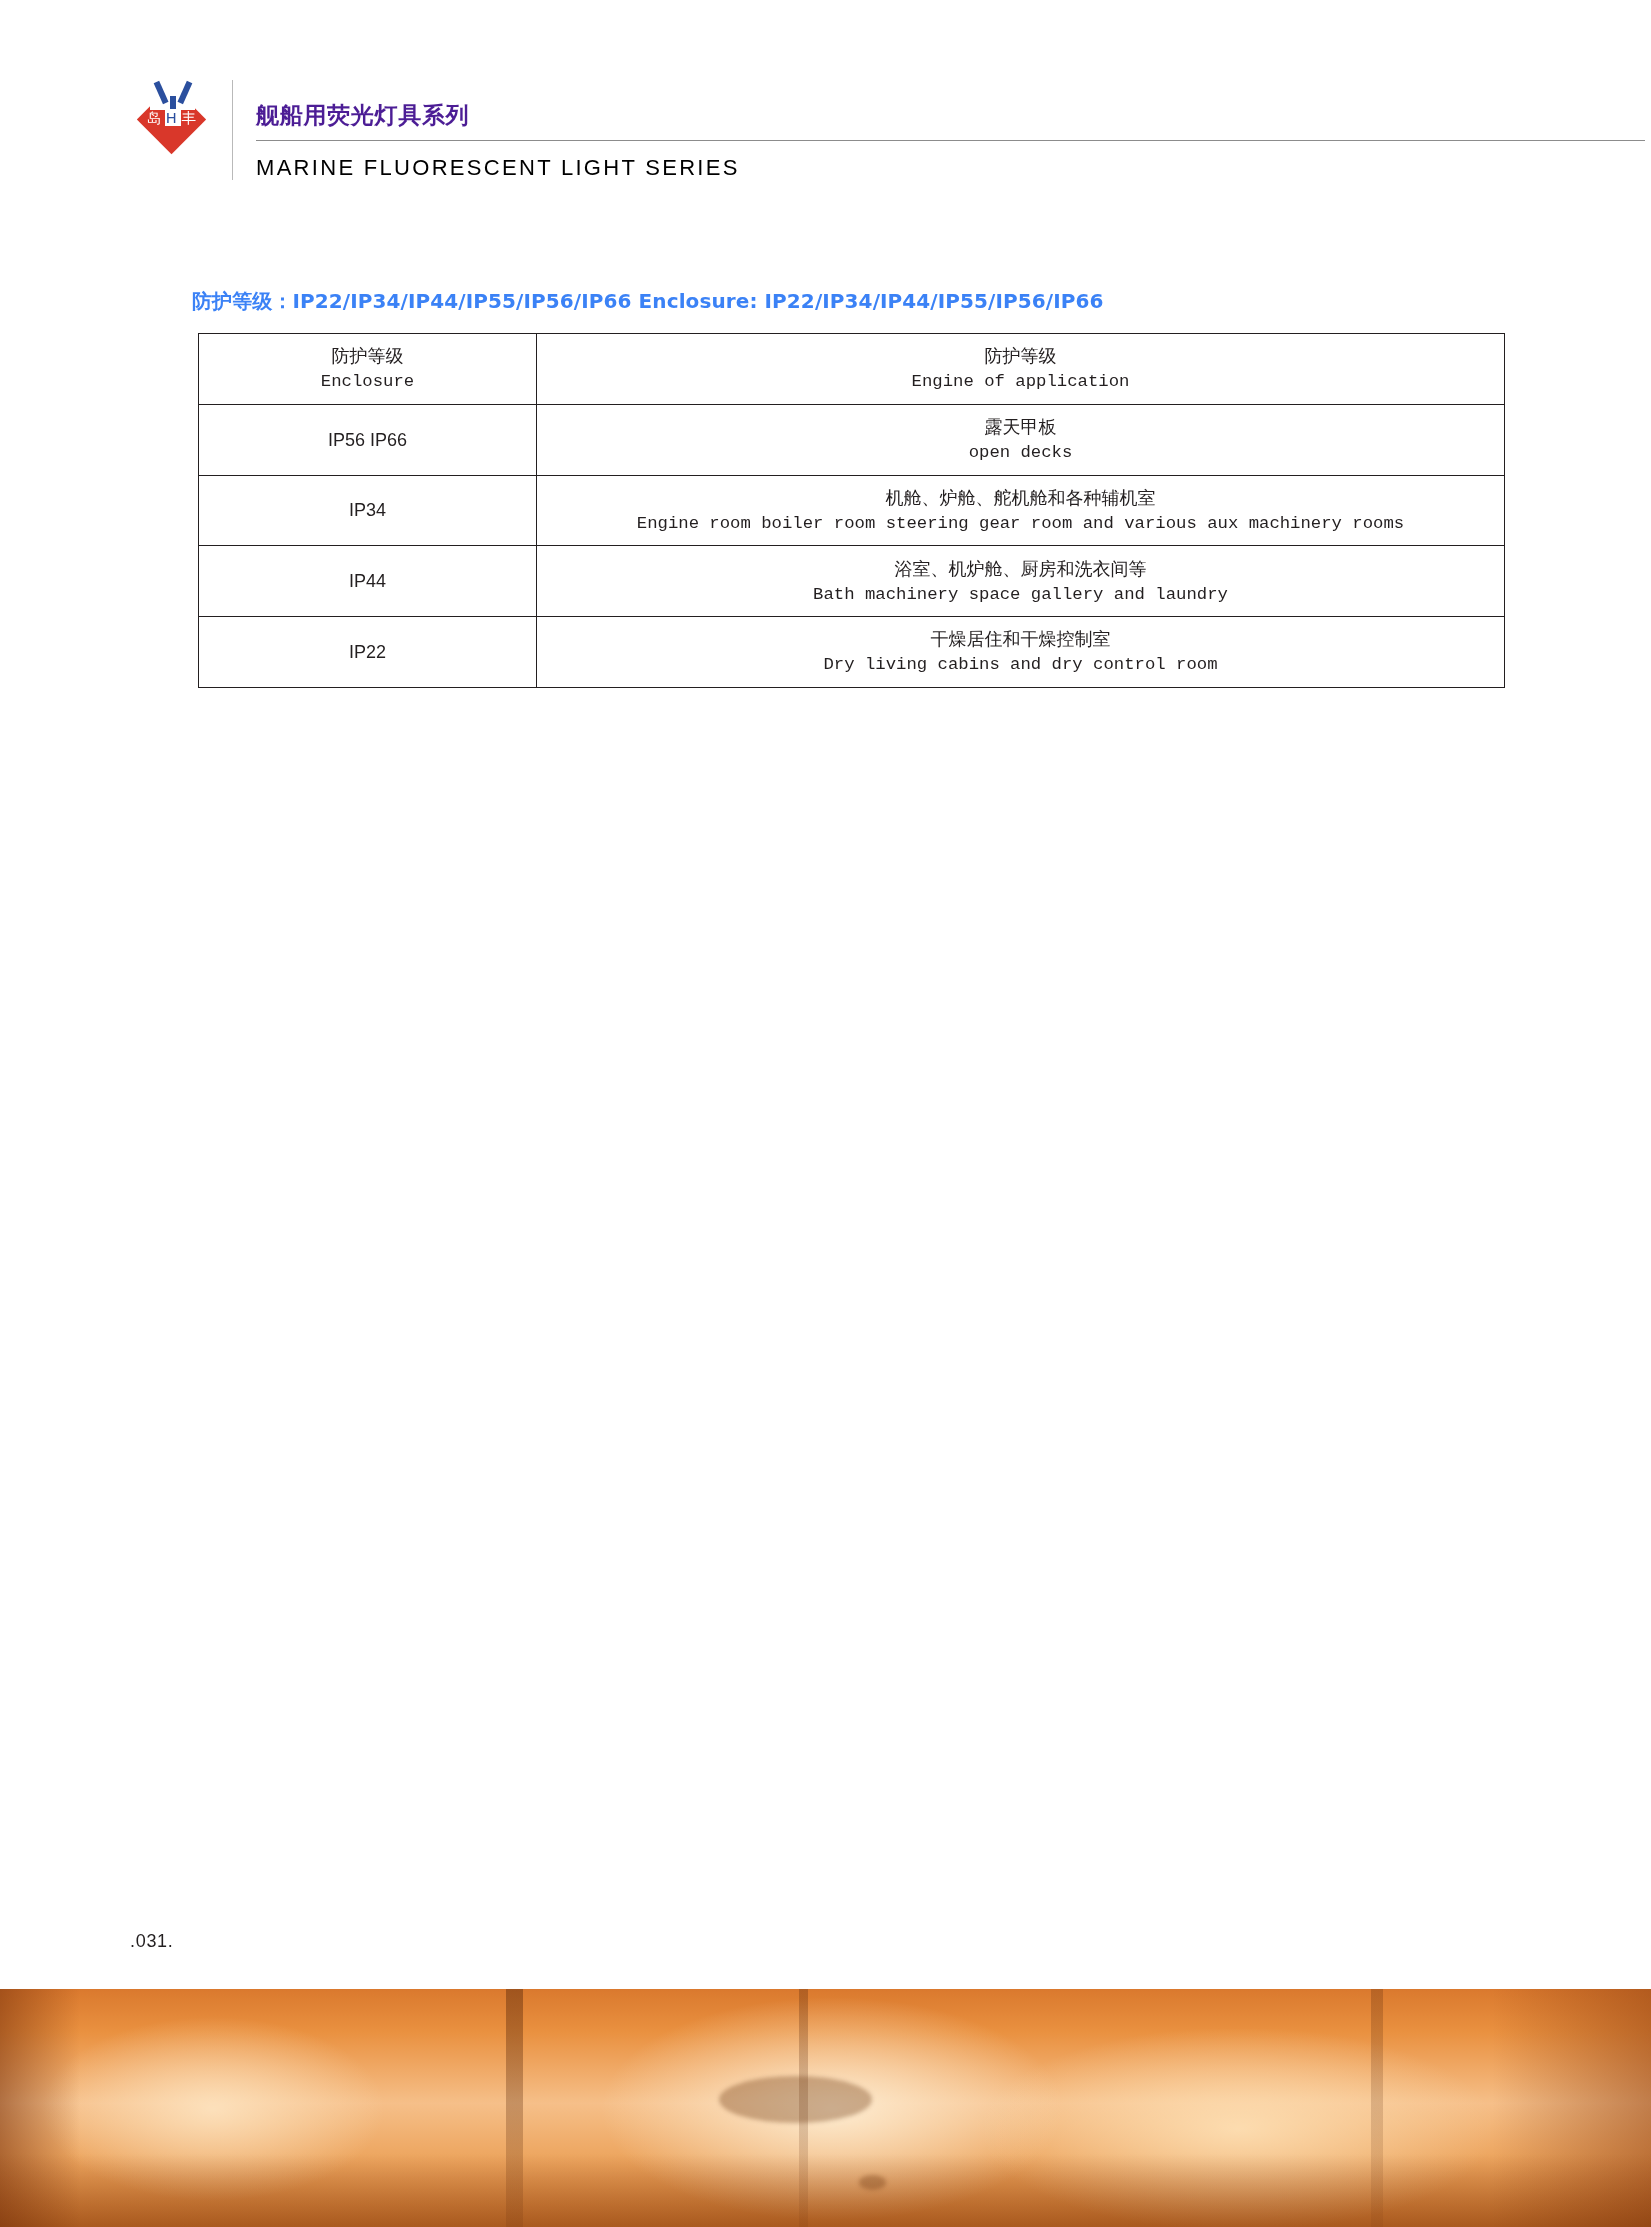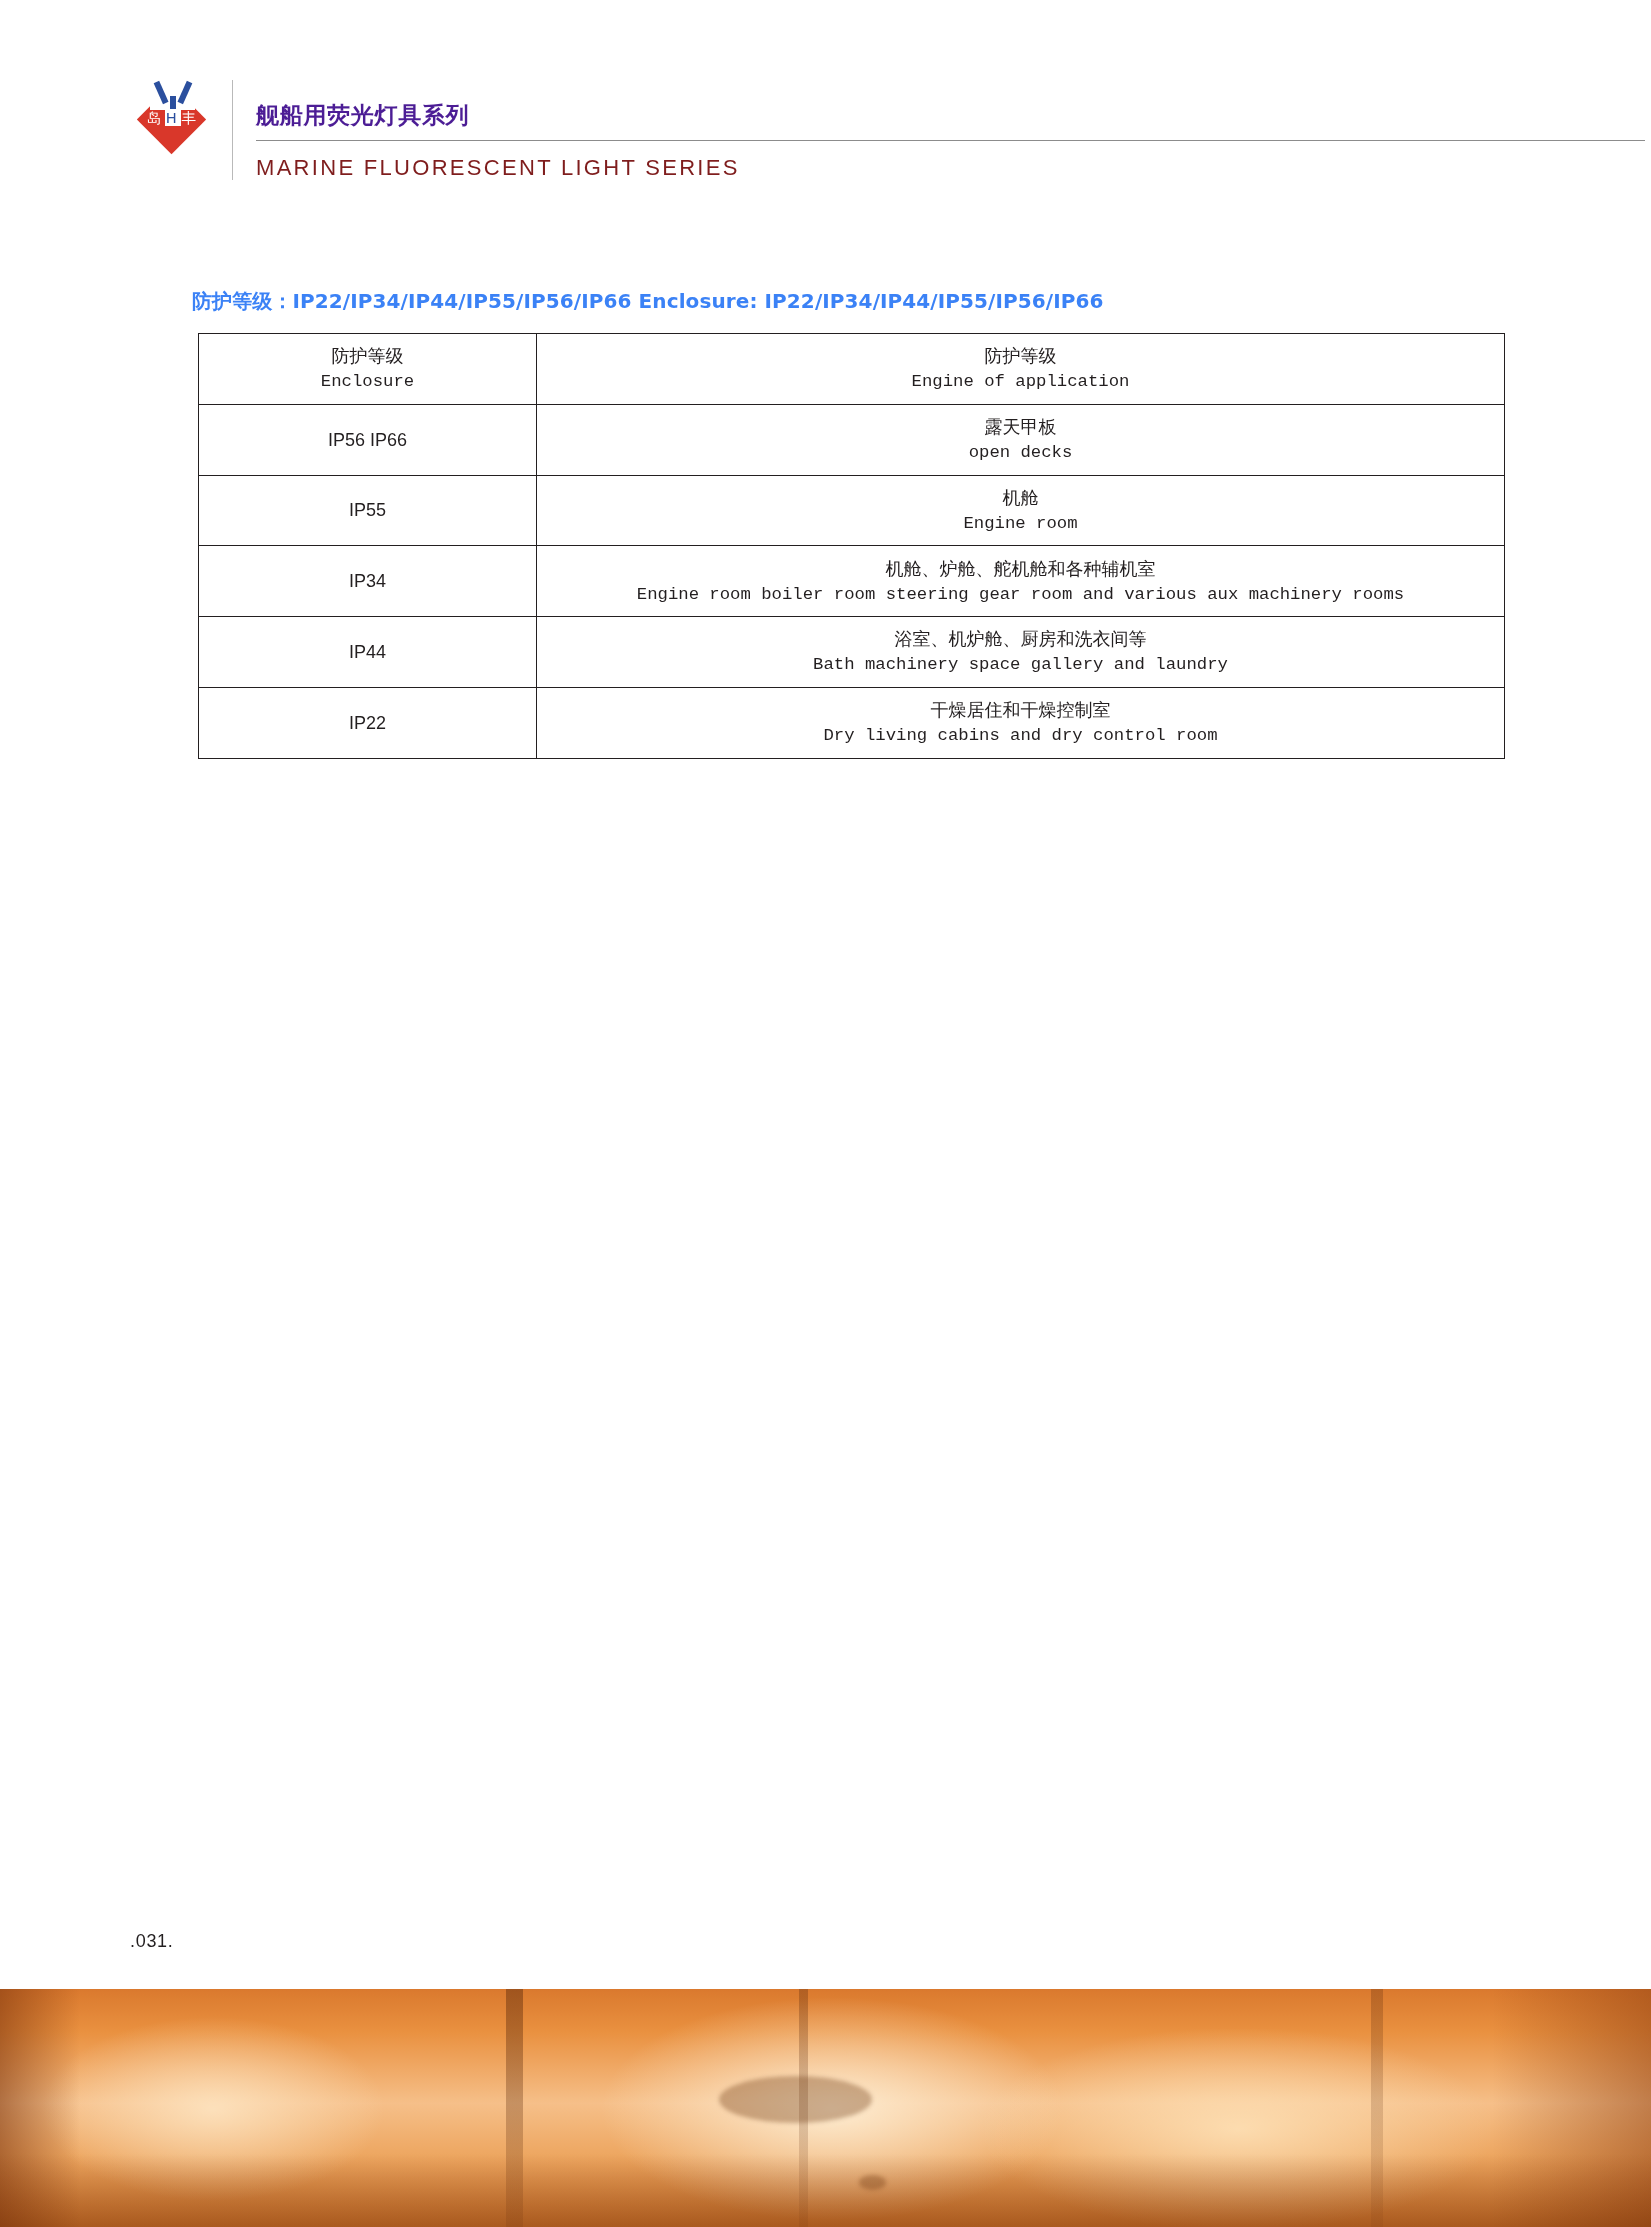"MARINE FLUORESCENT LIGHT SERIES" .header-title-en { color: #7f1d1d -> #000000 }
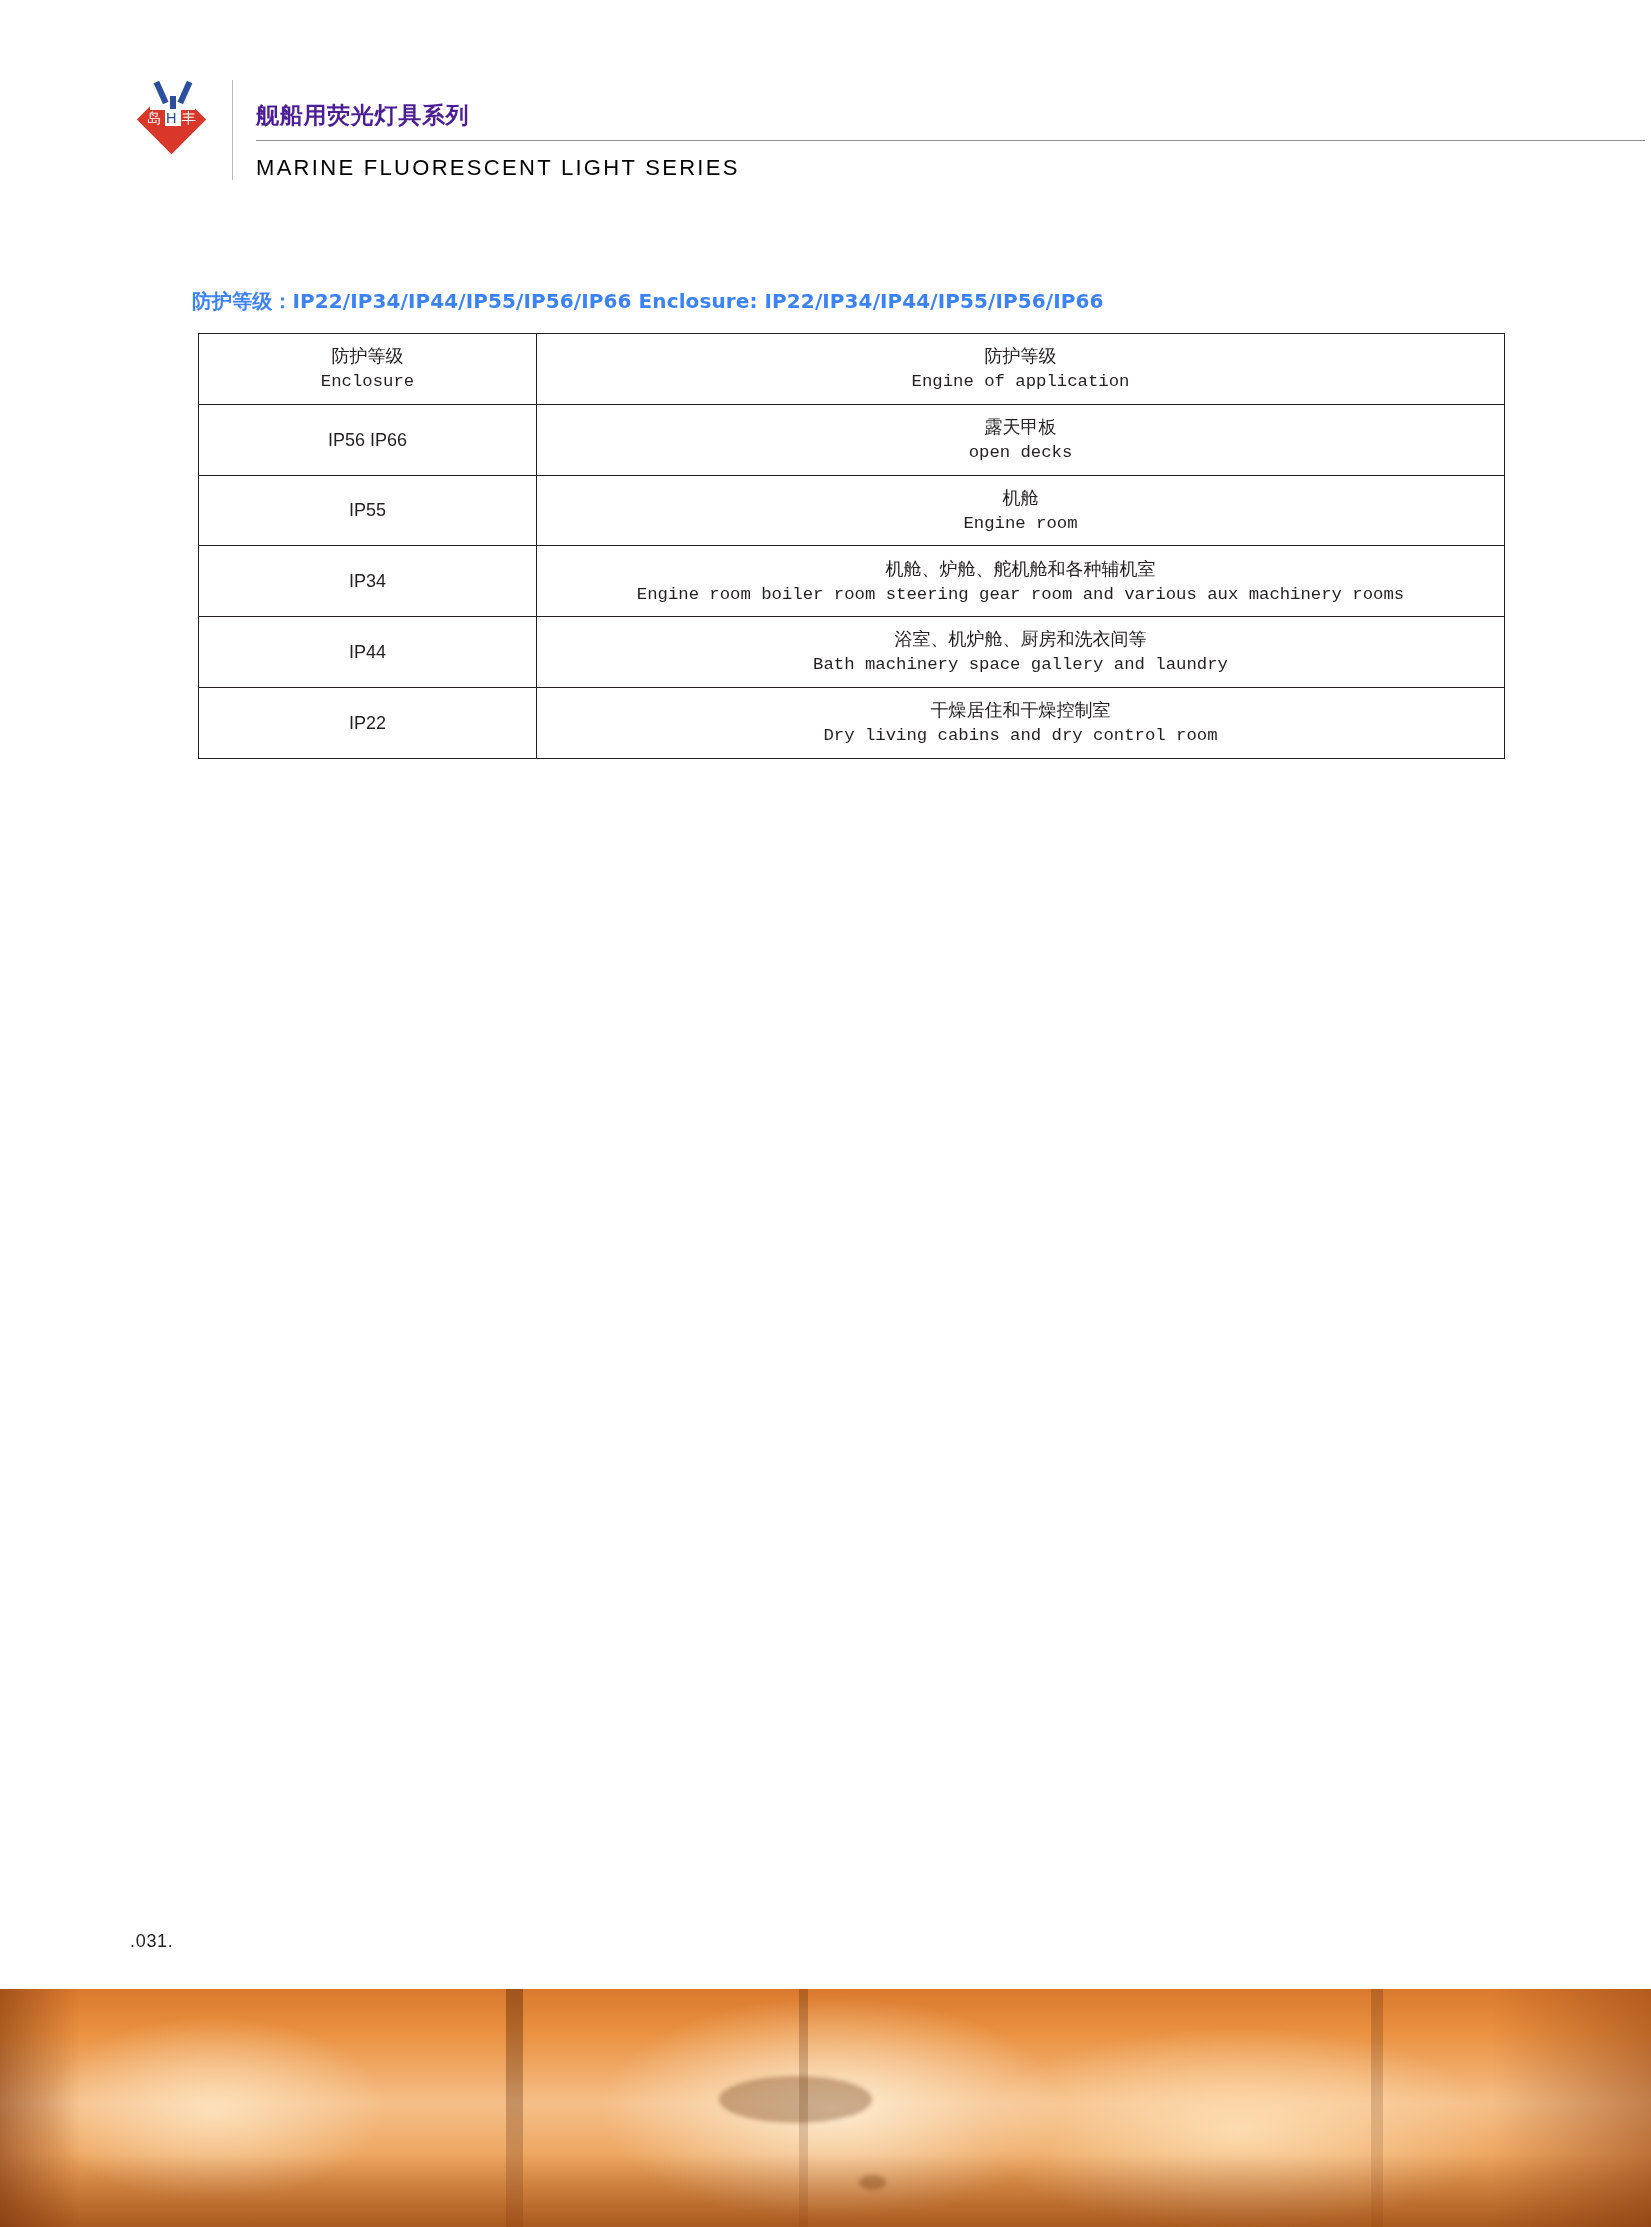"IP55" tr.row-h2 { html: <tr> <td> <div>IP55</div> </td> <td> <div>机舱</div> <div>Engine room</div> </td> </tr> -> none }
